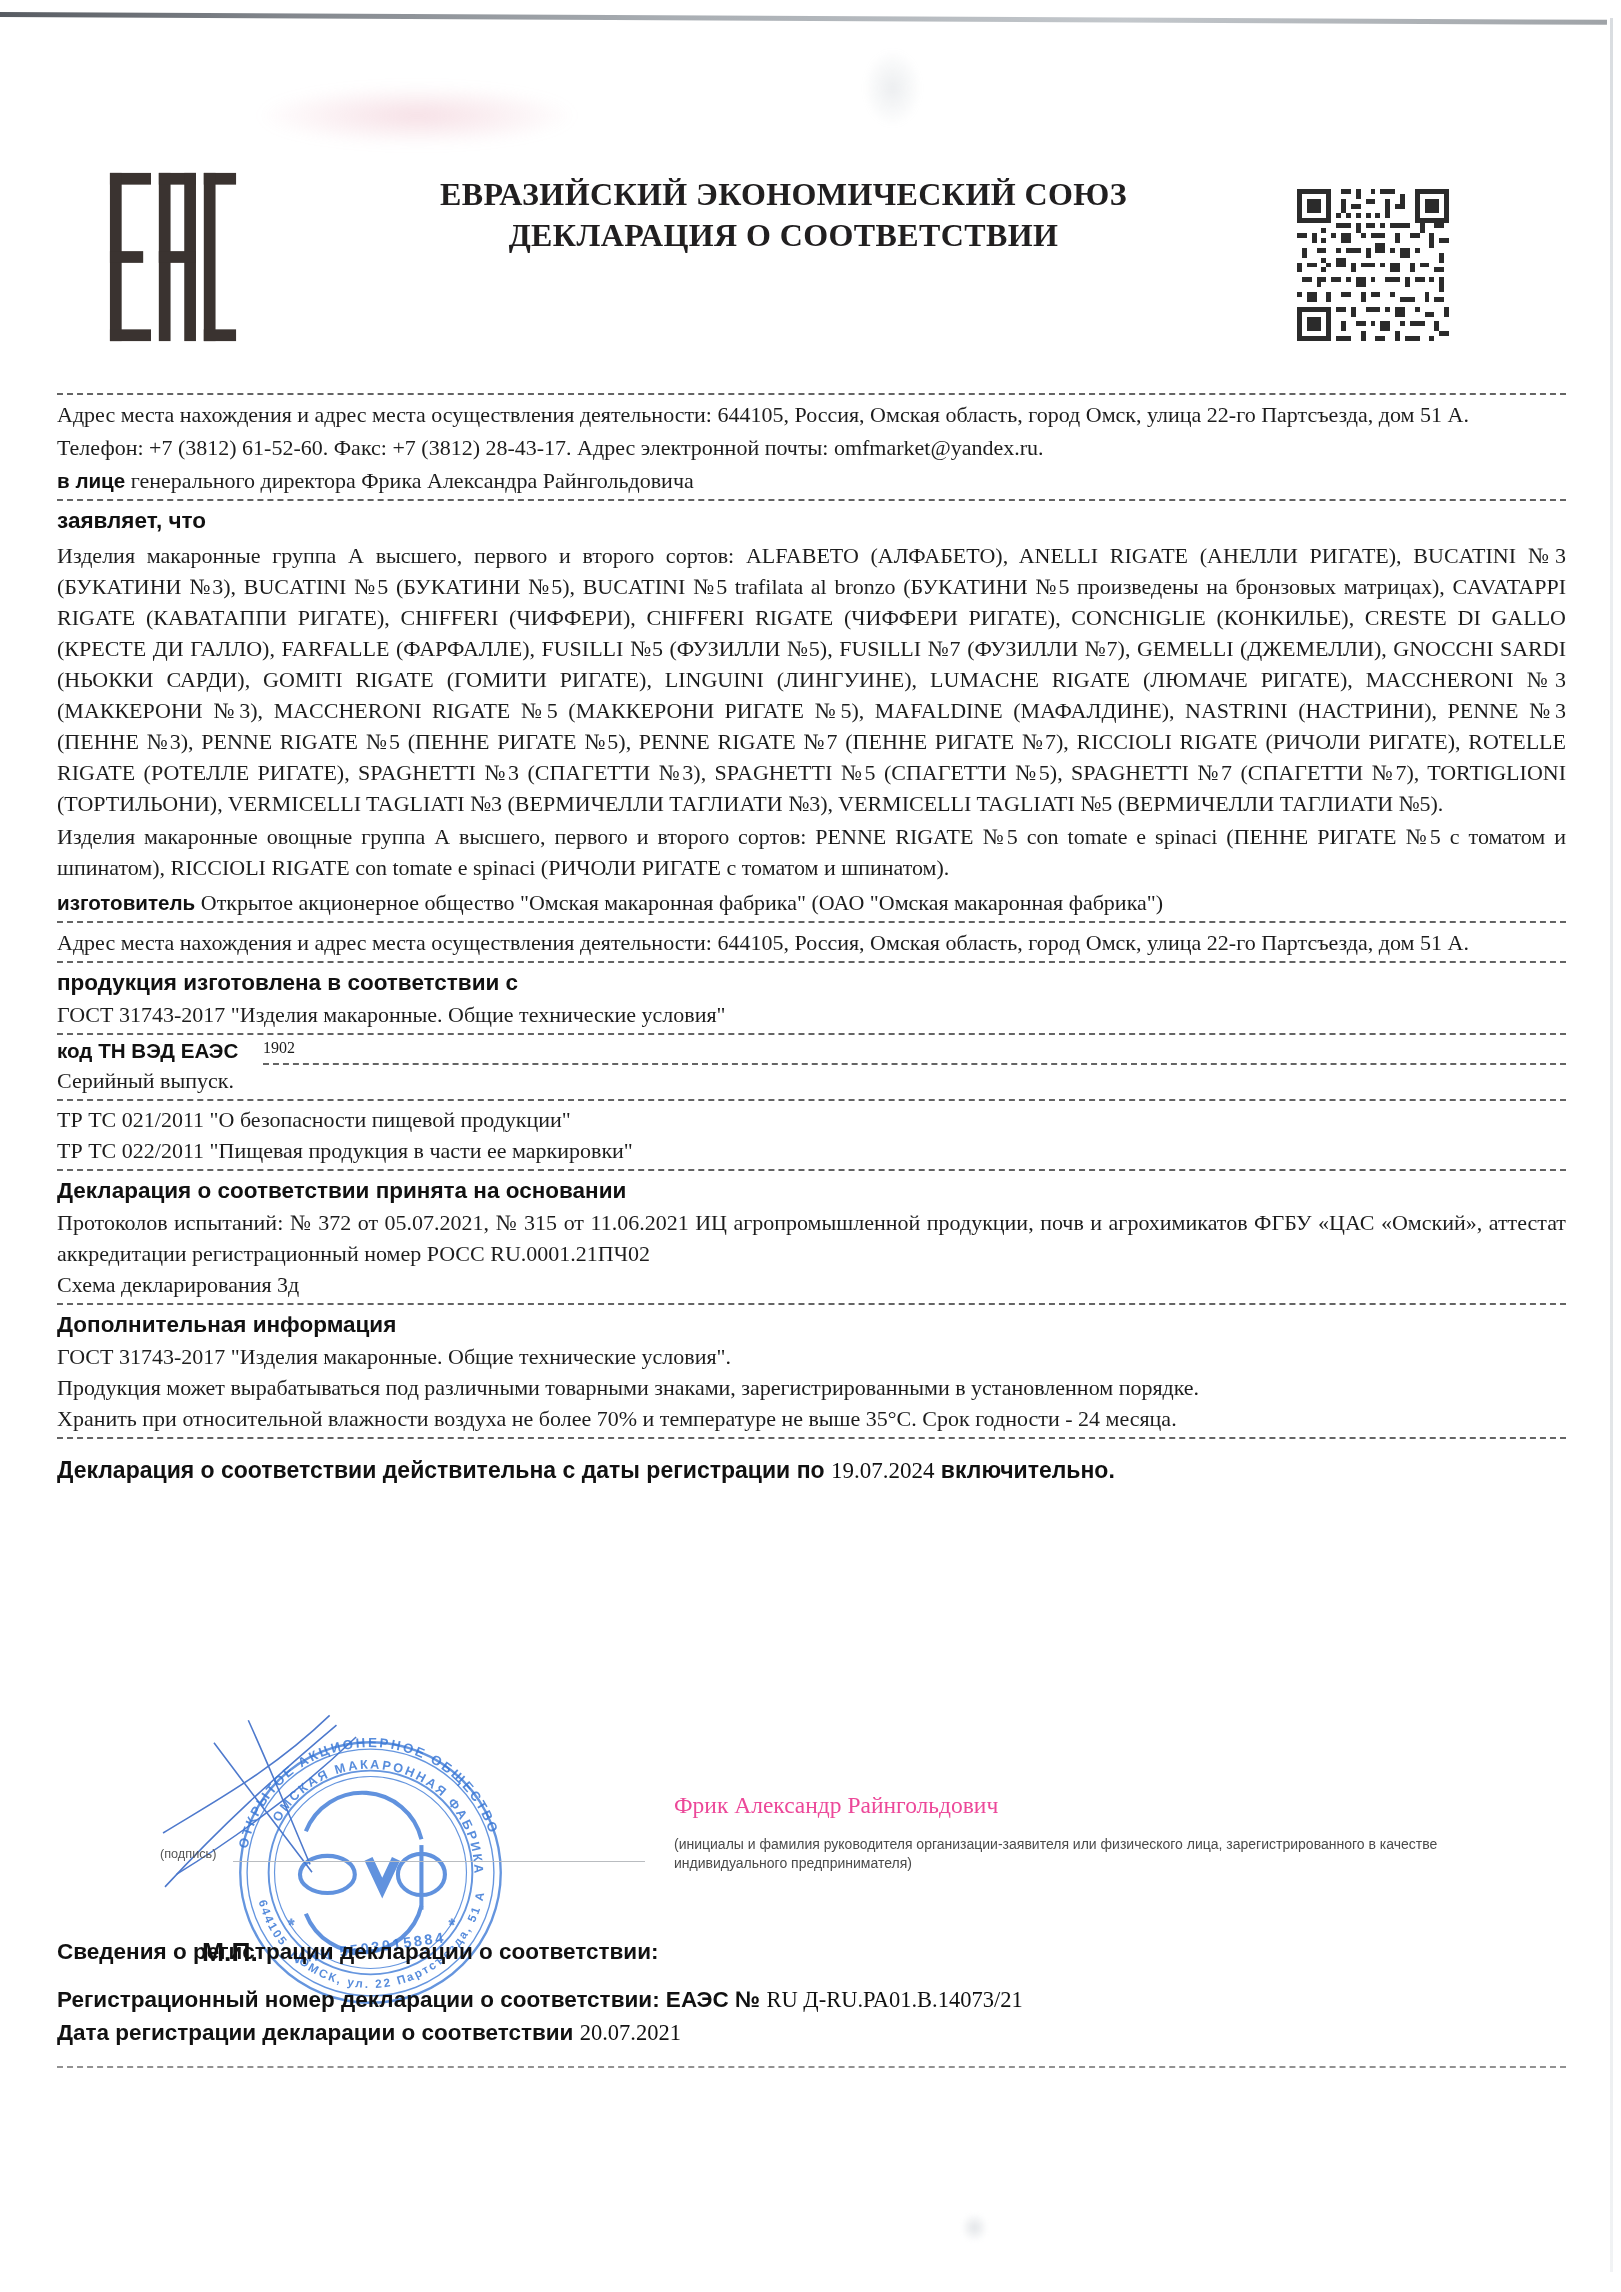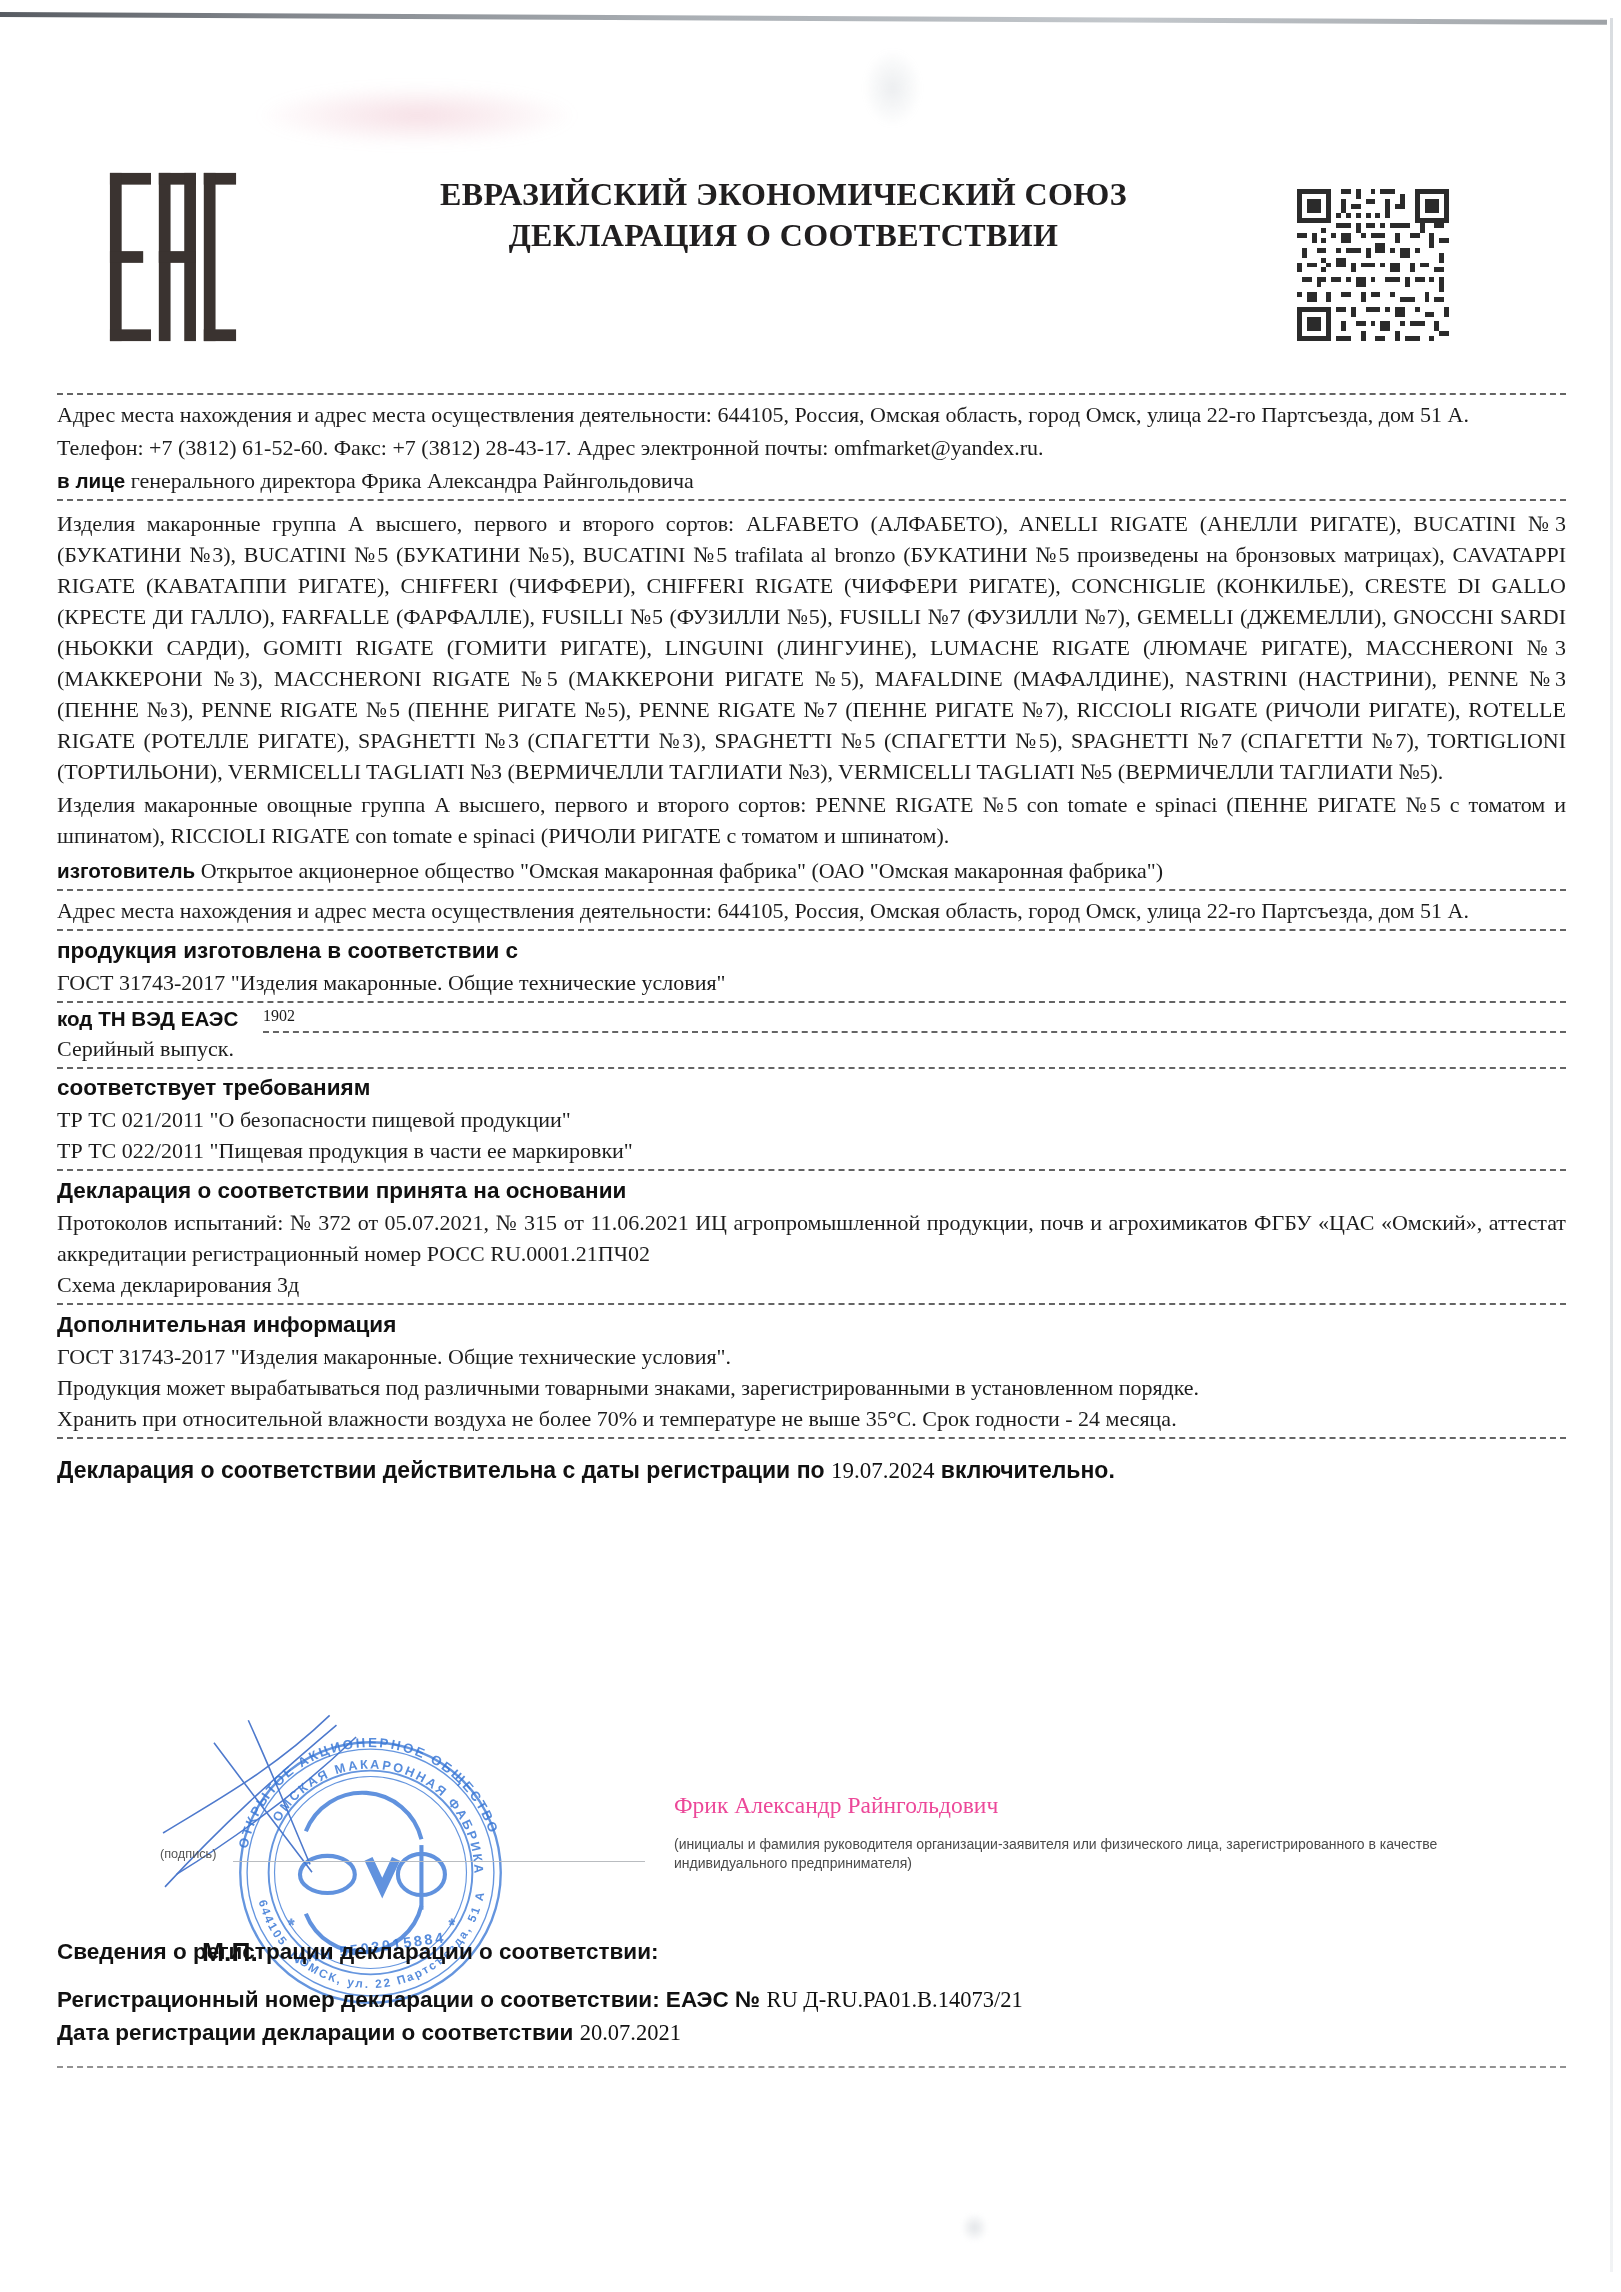"заявляет, что" p.hdr-b { html: none -> <p>заявляет, что</p> }
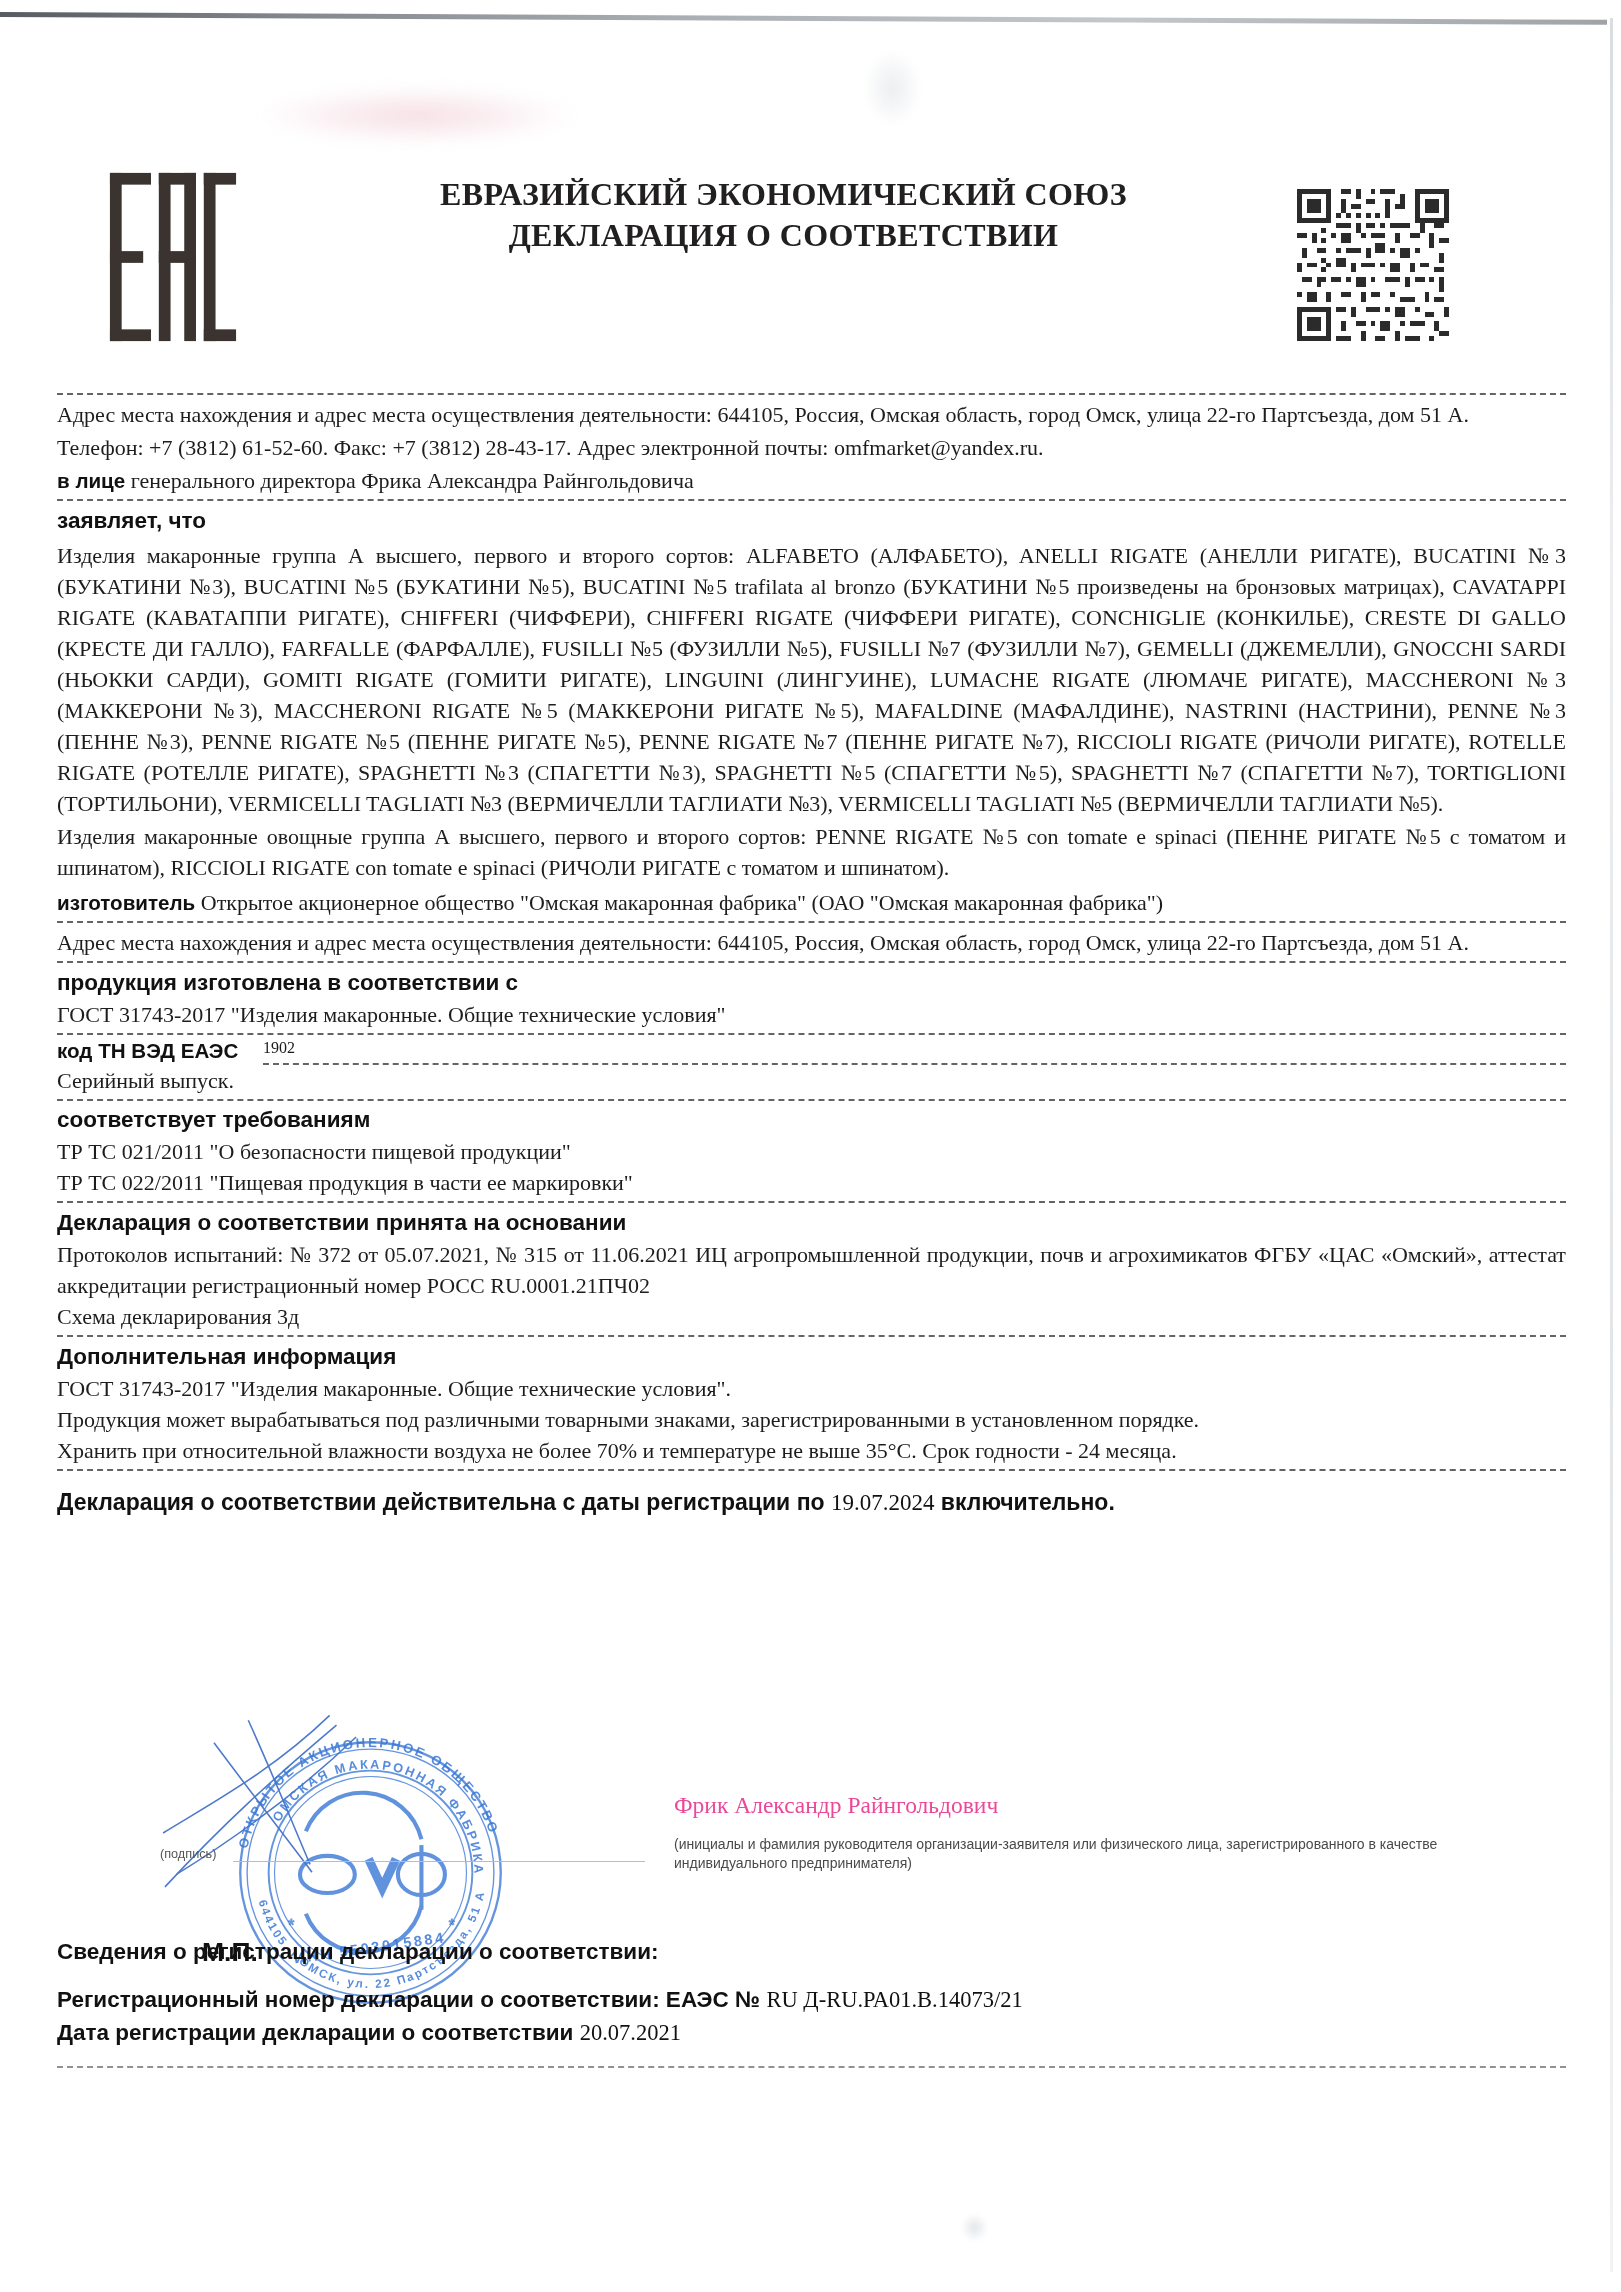"соответствует требованиям" p.hdr-b { html: <p>соответствует требованиям</p> -> none }
